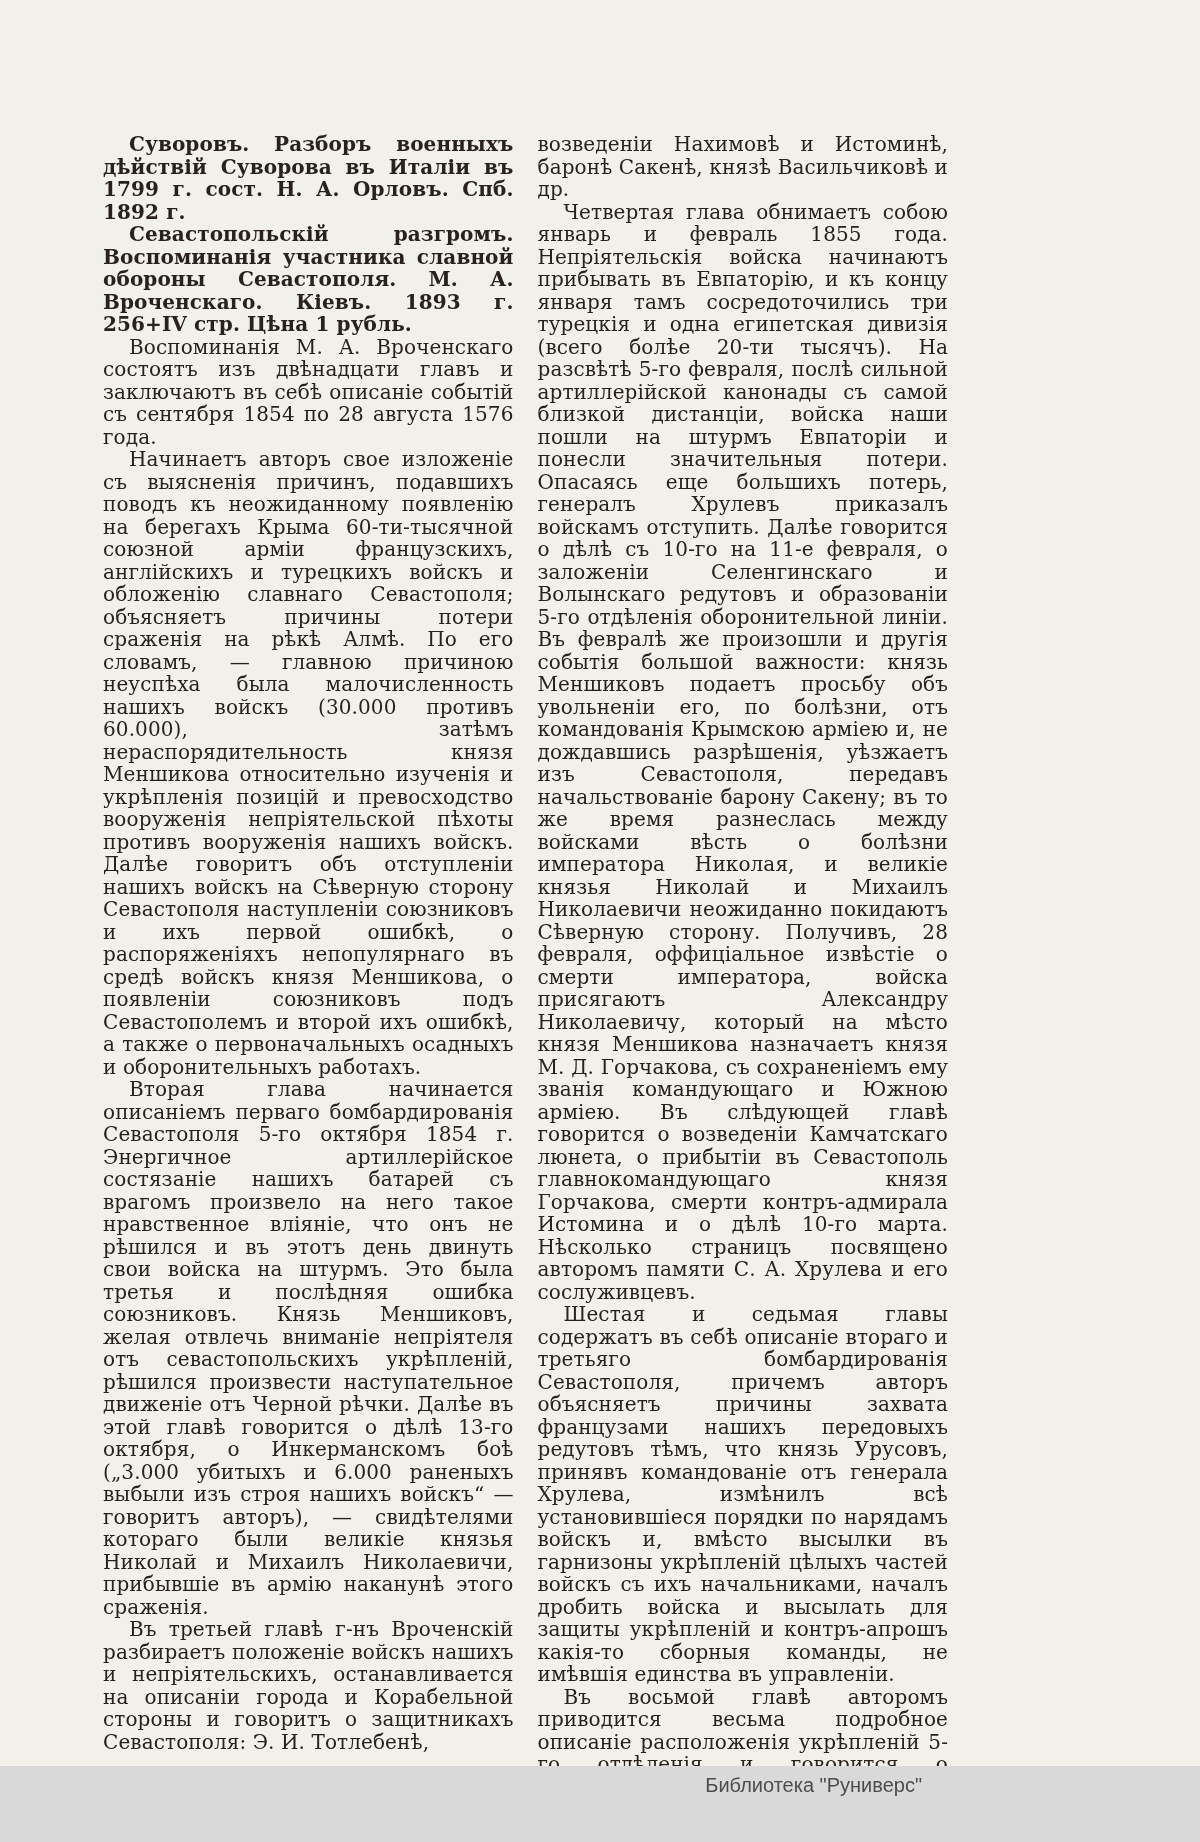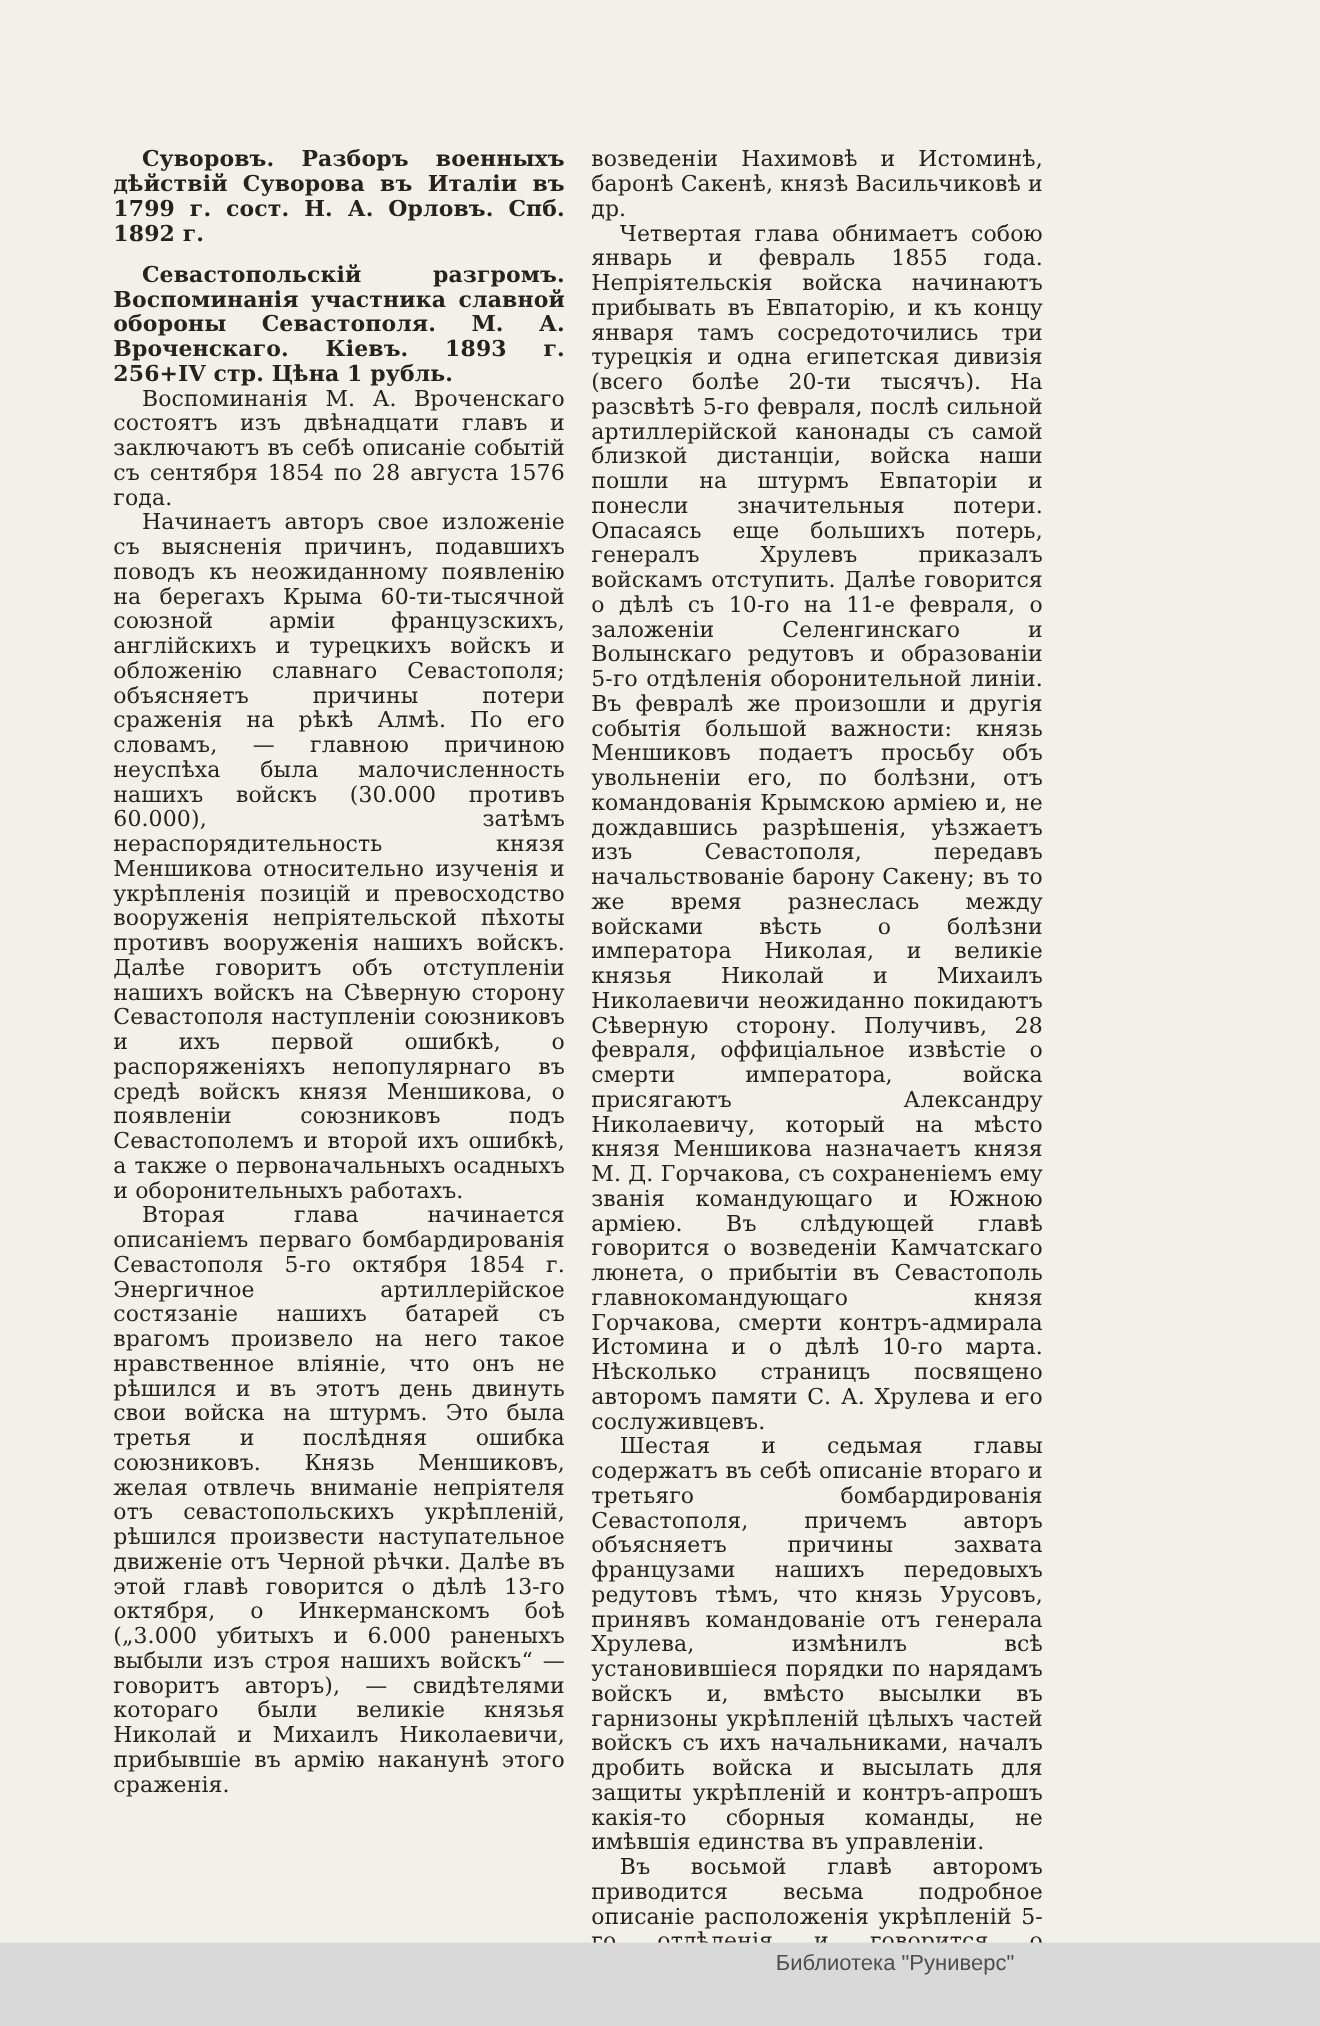"Севастопольскій разгромъ. Воспоминанія" .column p.entry { margin-top: 15px -> none }
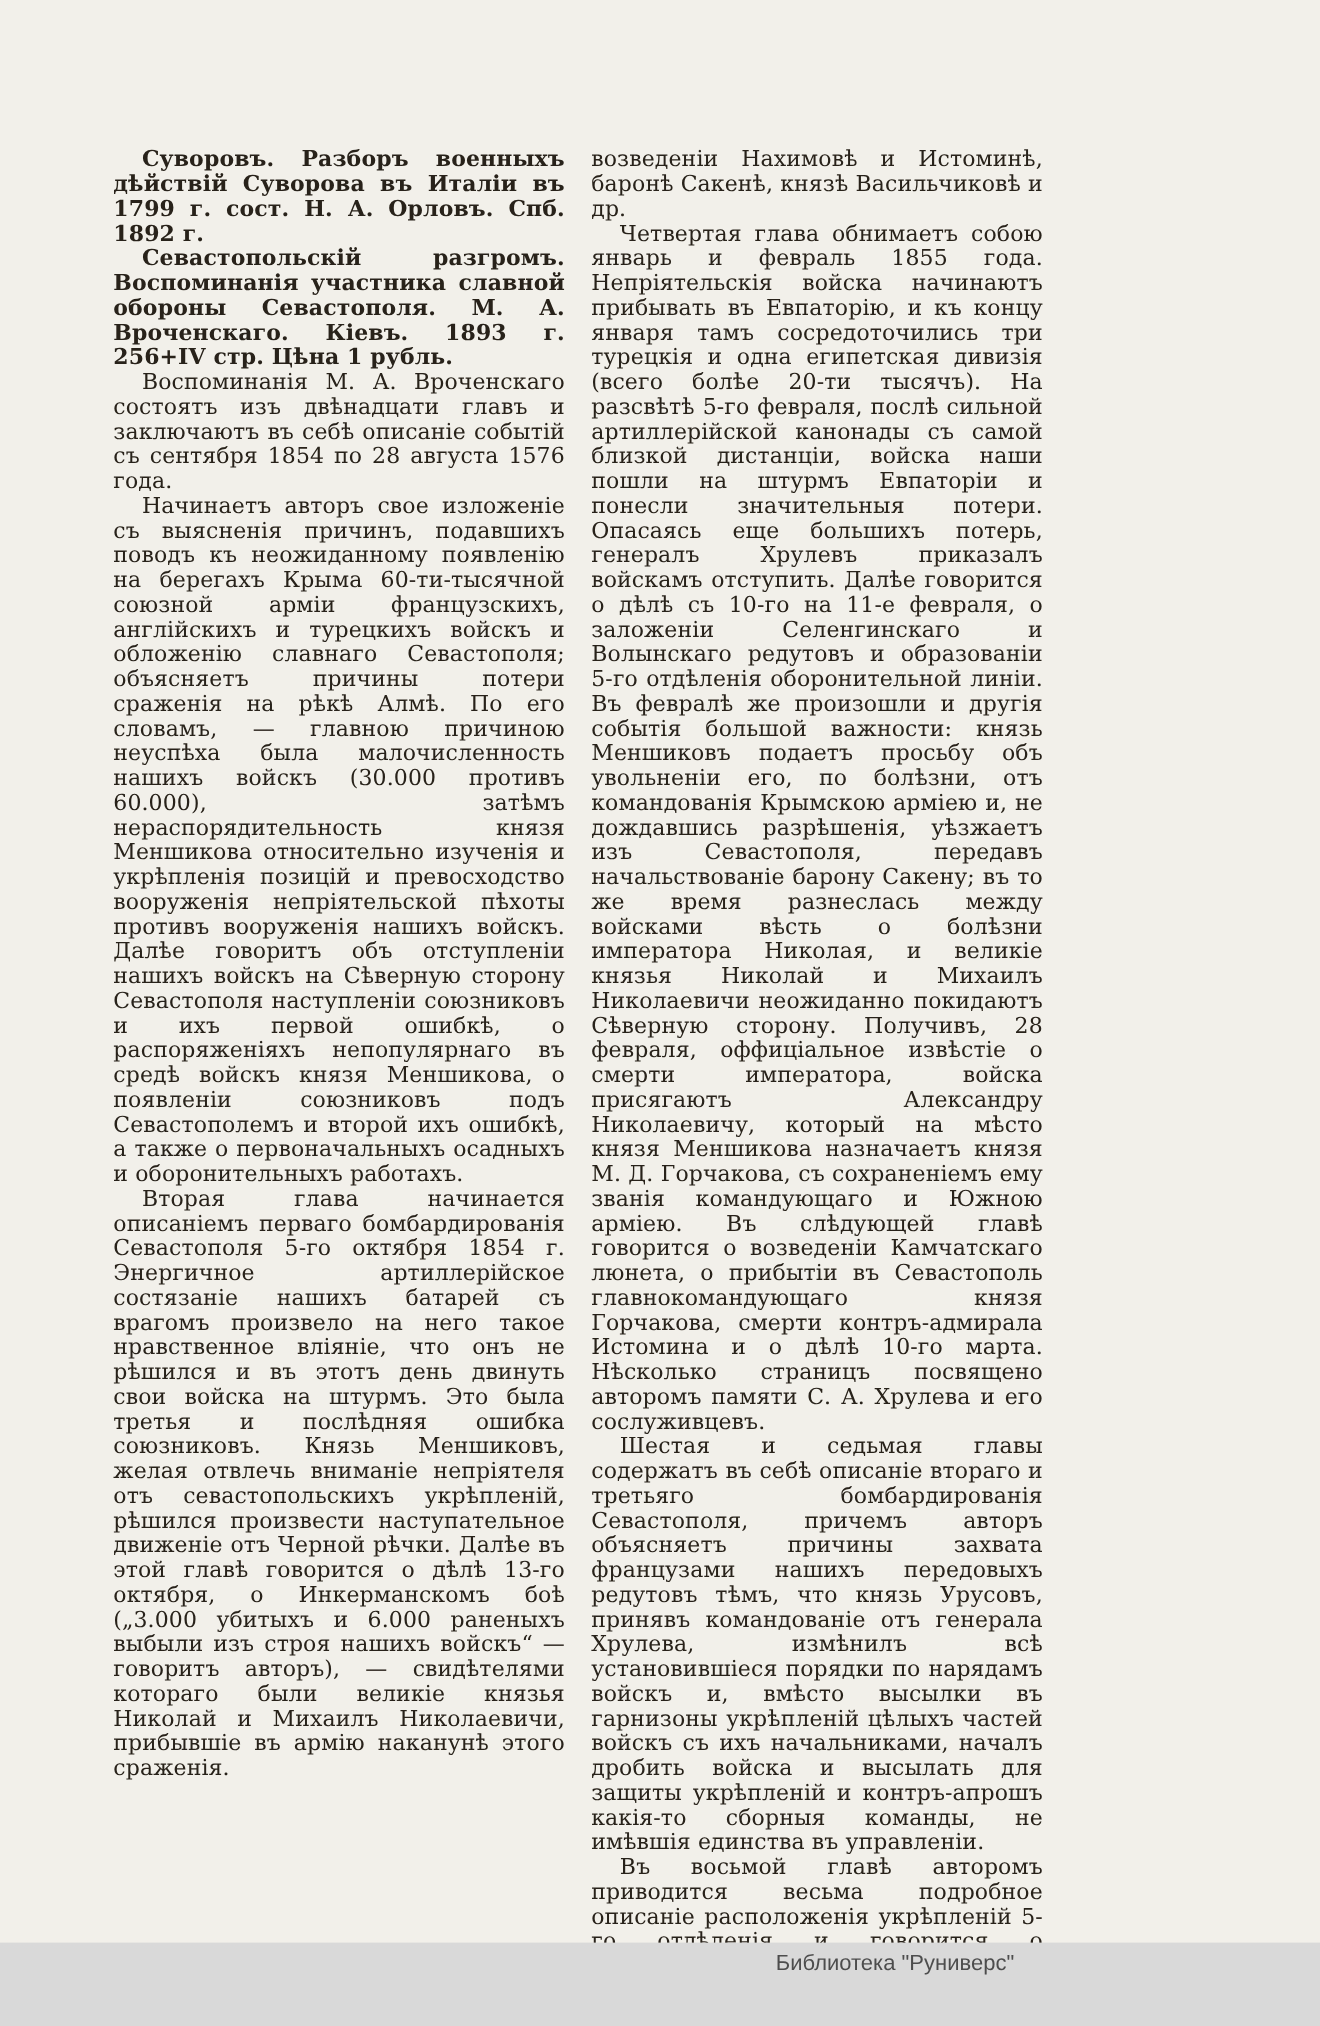"Въ третьей главѣ г-нъ Вроченскій" p.body { html: none -> <p>Въ третьей главѣ г-нъ Вроченскій разбираетъ положеніе войскъ нашихъ и непріятельскихъ, останавливается на описаніи города и Корабельной стороны и говоритъ о защитникахъ Севастополя: Э. И. Тотлебенѣ,</p> }
